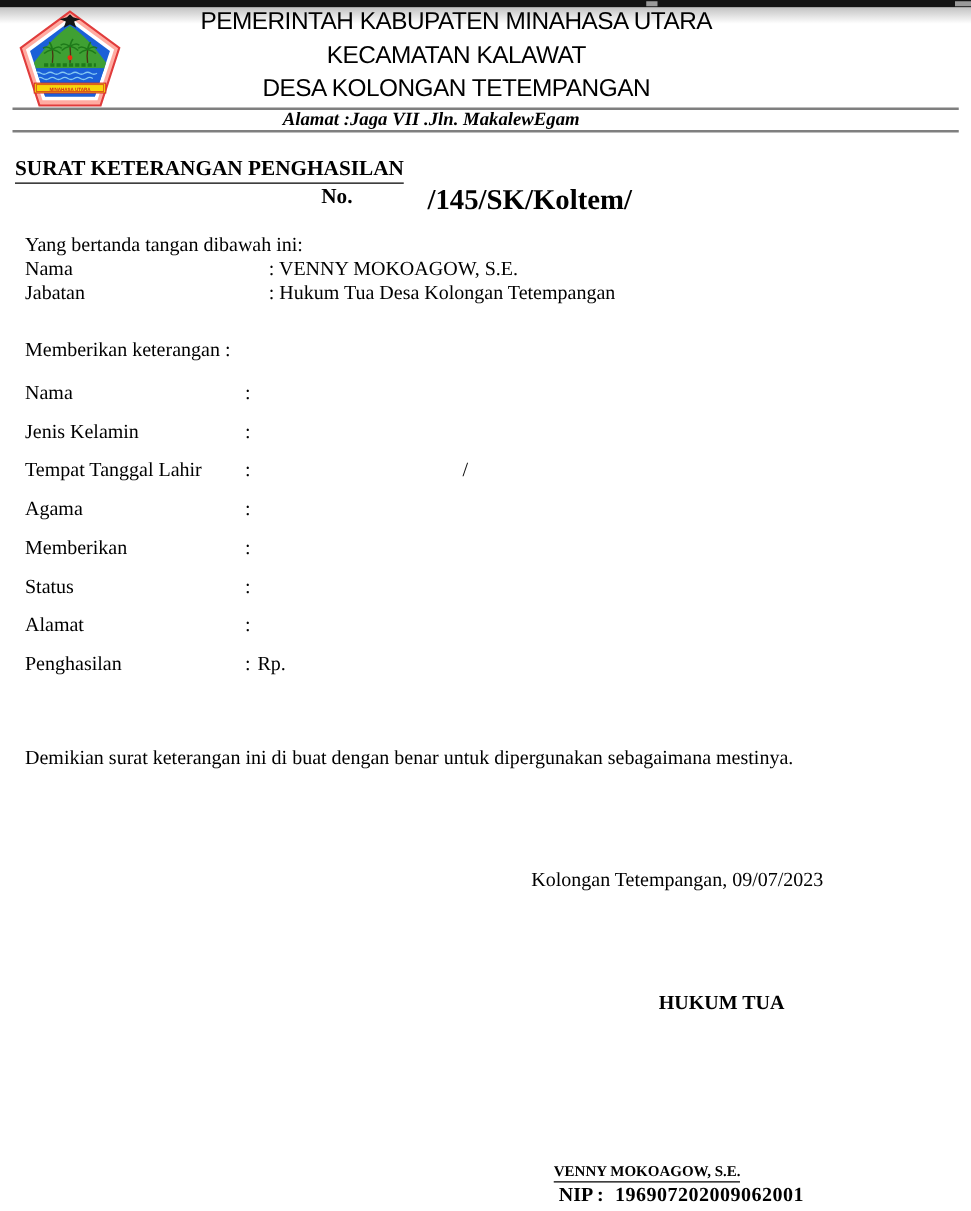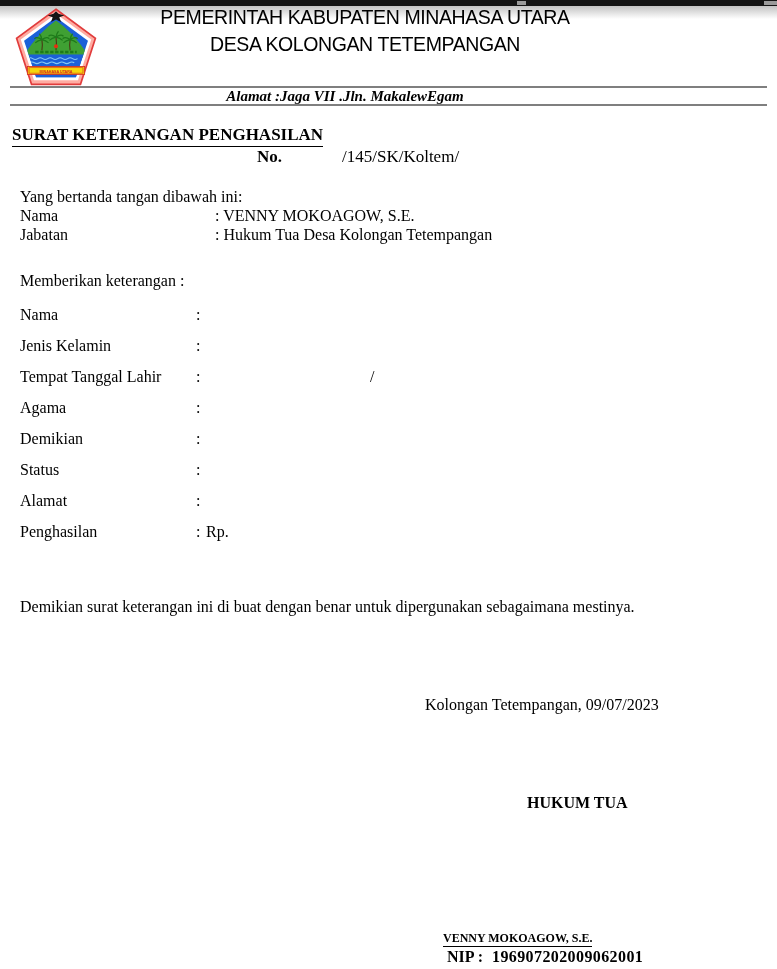"KECAMATAN KALAWAT" div { html: none -> <div>KECAMATAN KALAWAT</div> }
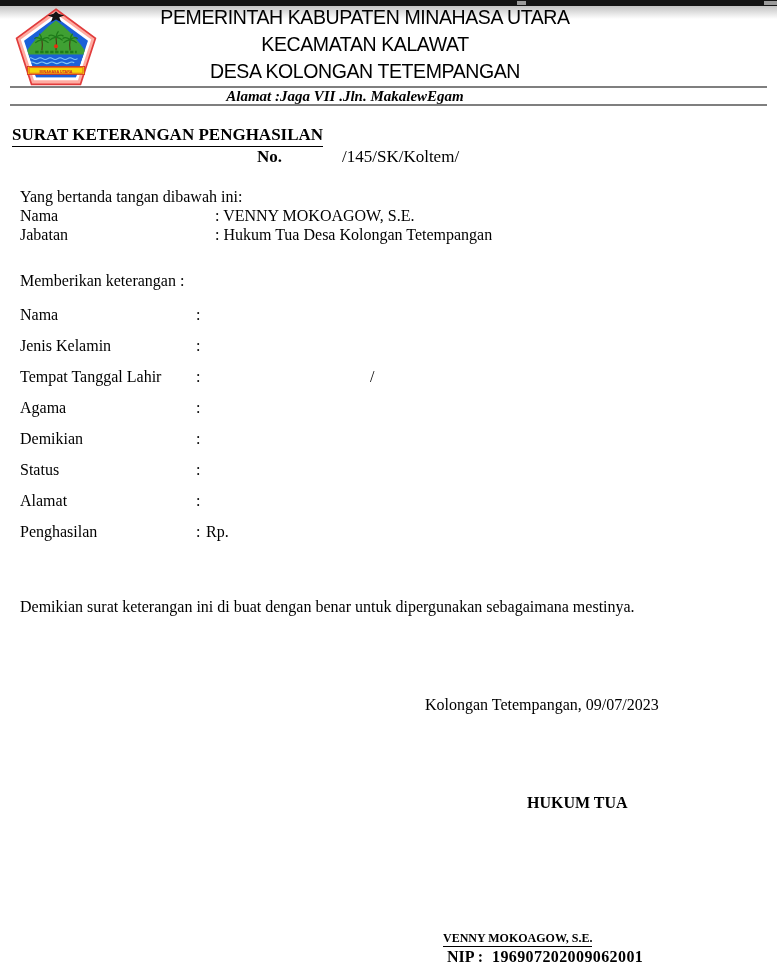"/145/SK/Koltem/" .no-value { font-size: 17px -> 23px; font-weight: normal -> bold }
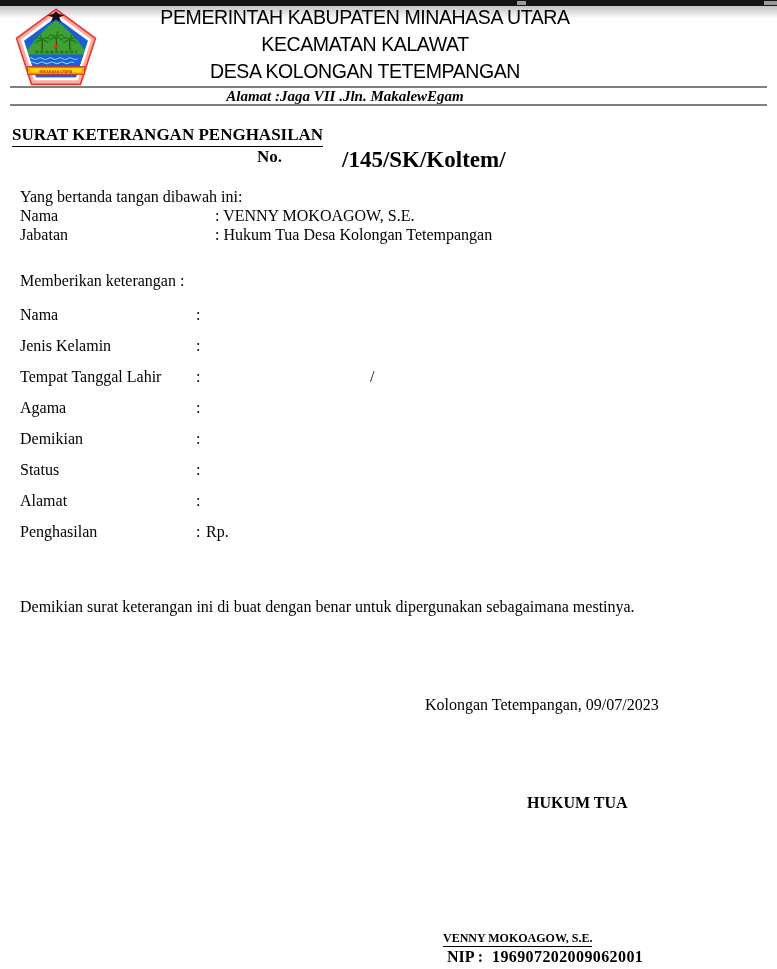"Demikian" span.abs { text: Demikian -> Memberikan }
